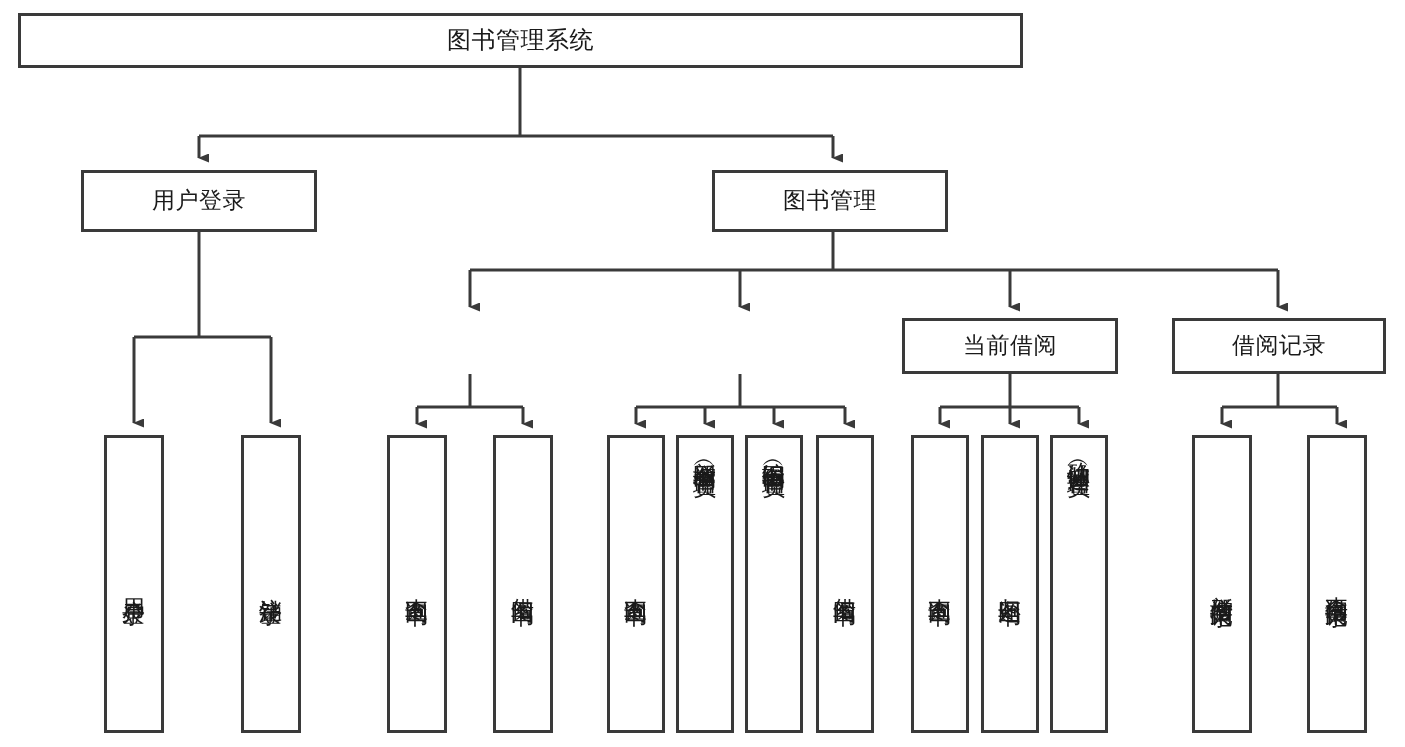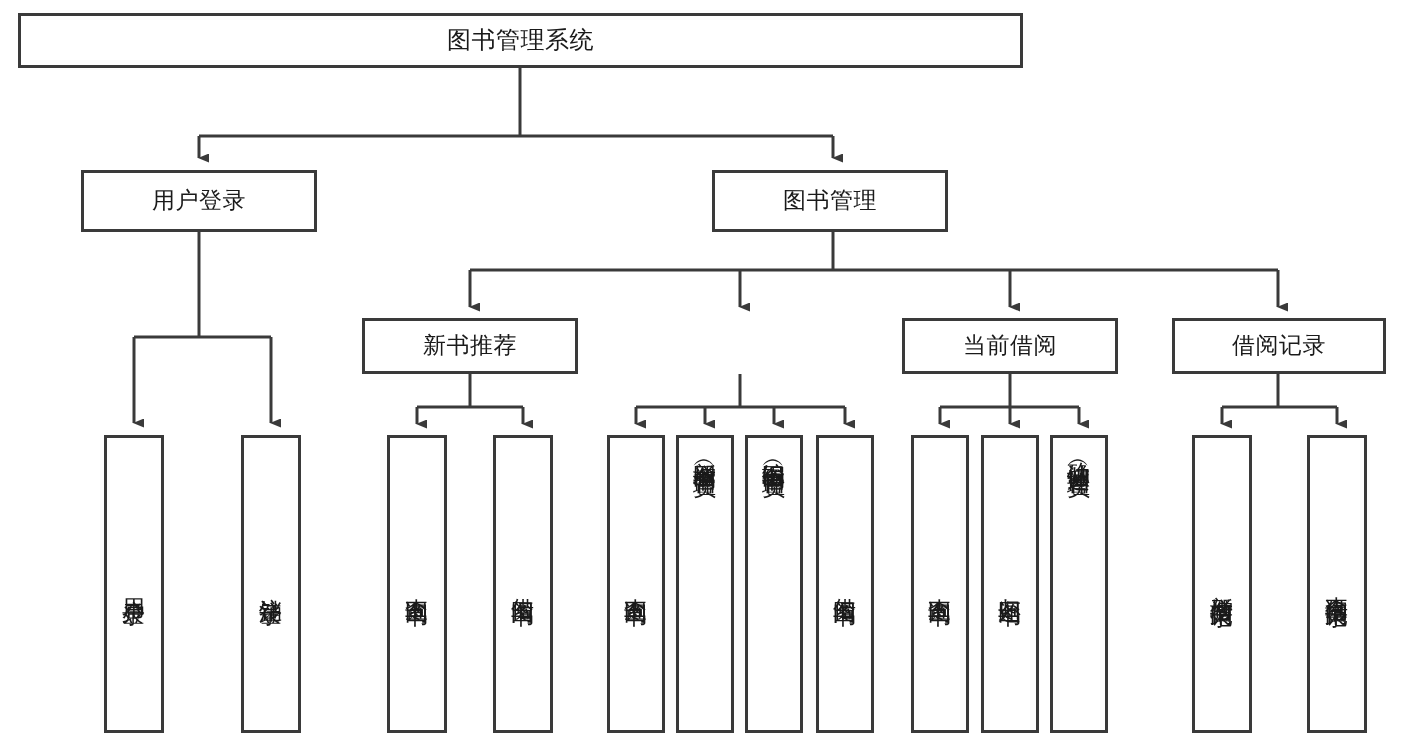"新书推荐" div.node { html: <div> <span>新书推荐</span> </div> -> none }
